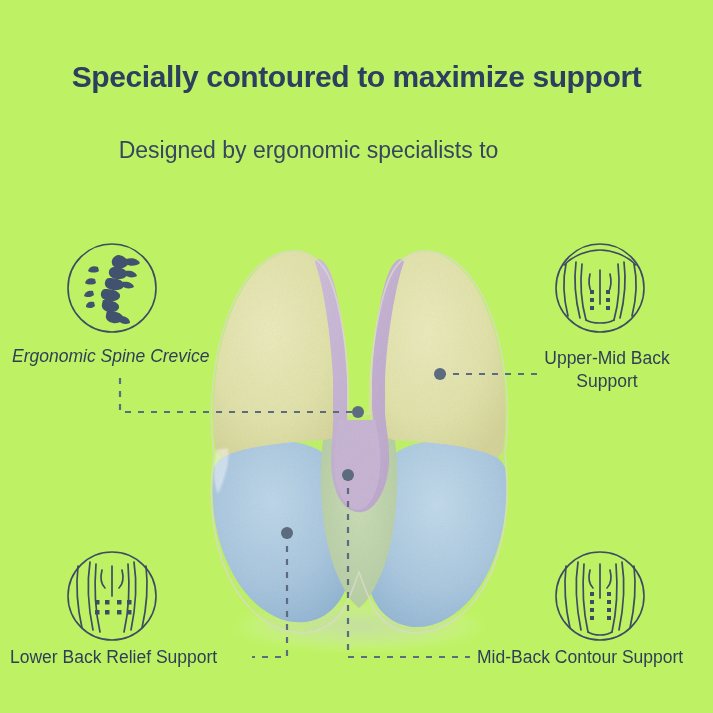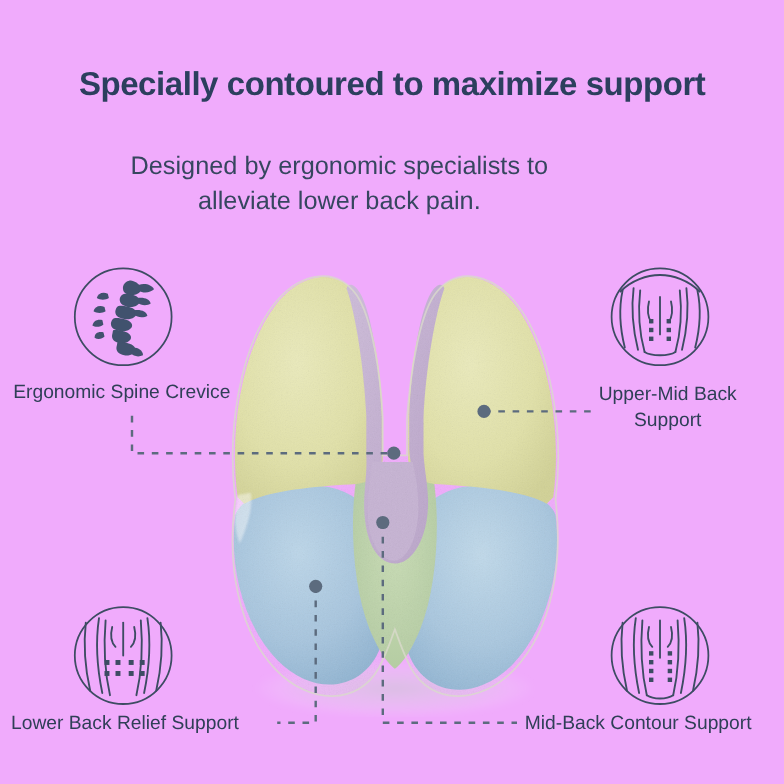"Specially contoured to maximize support" #stage { background: #f0abfc -> #bef264 }
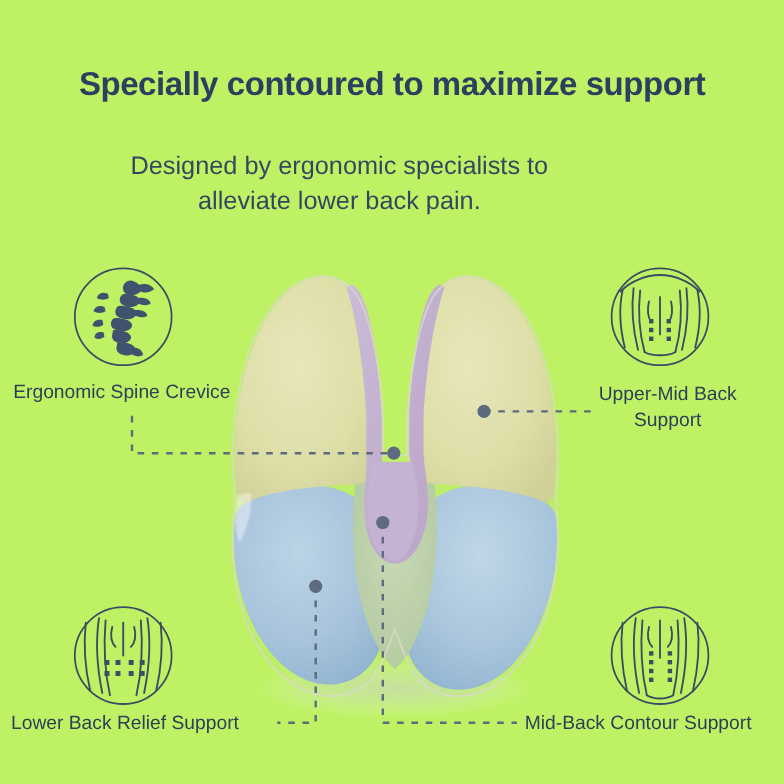"alleviate lower back pain." span.line2 { html: <span>alleviate lower back pain.</span> -> none }
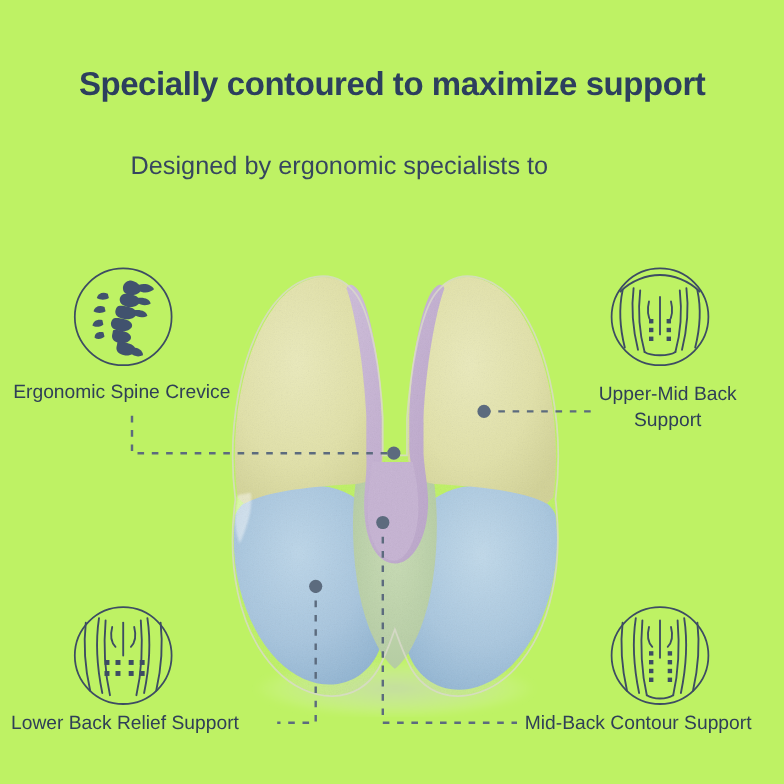"Ergonomic Spine Crevice" div.callout { font-style: none -> italic }
